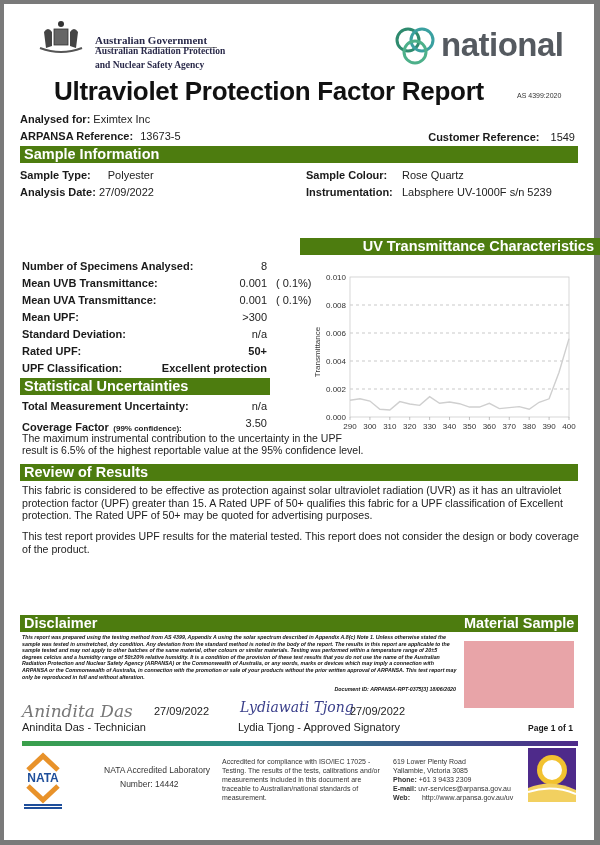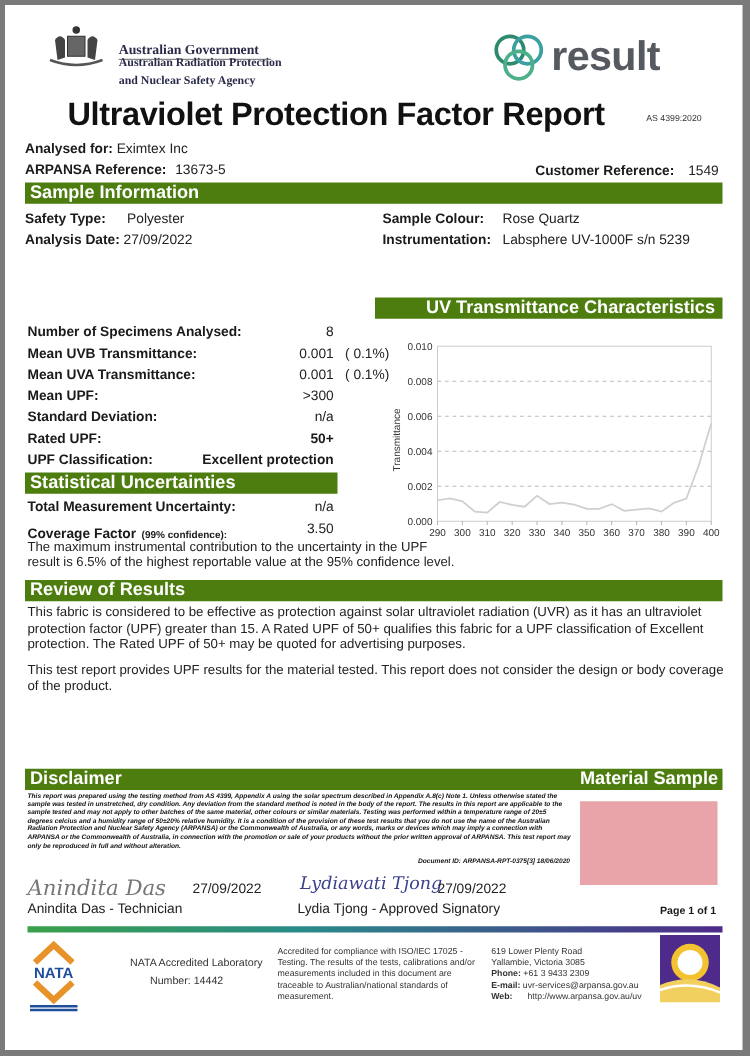"result" div.abs { text: result -> national }
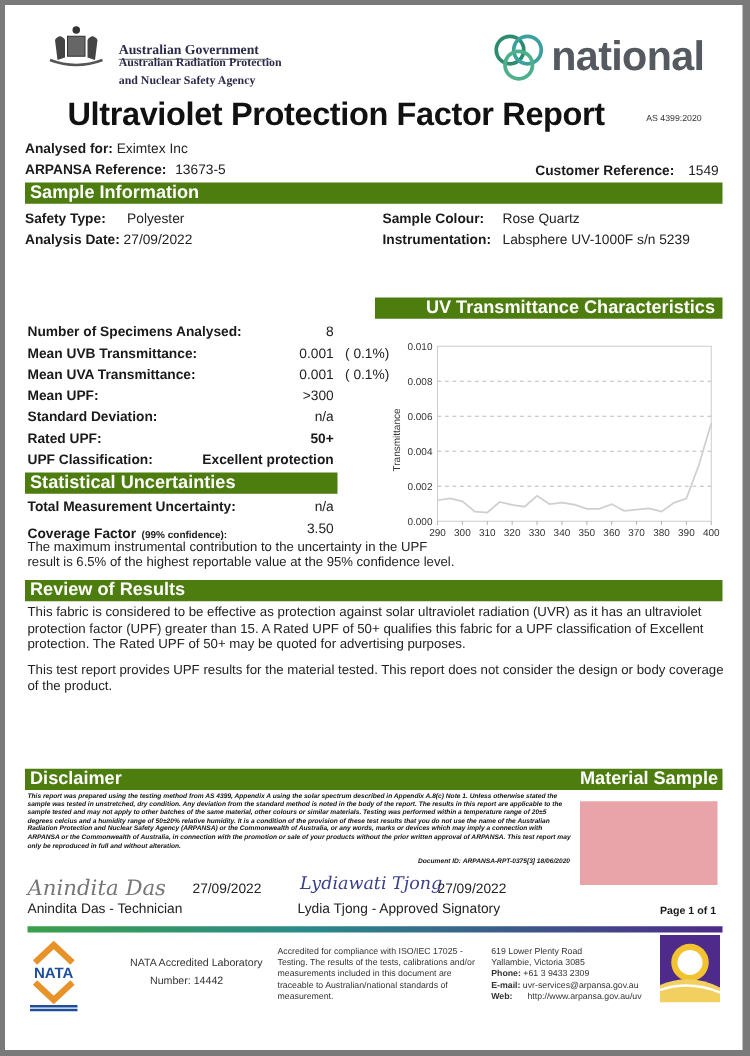"Safety Type:" span.lbl { text: Safety -> Sample }
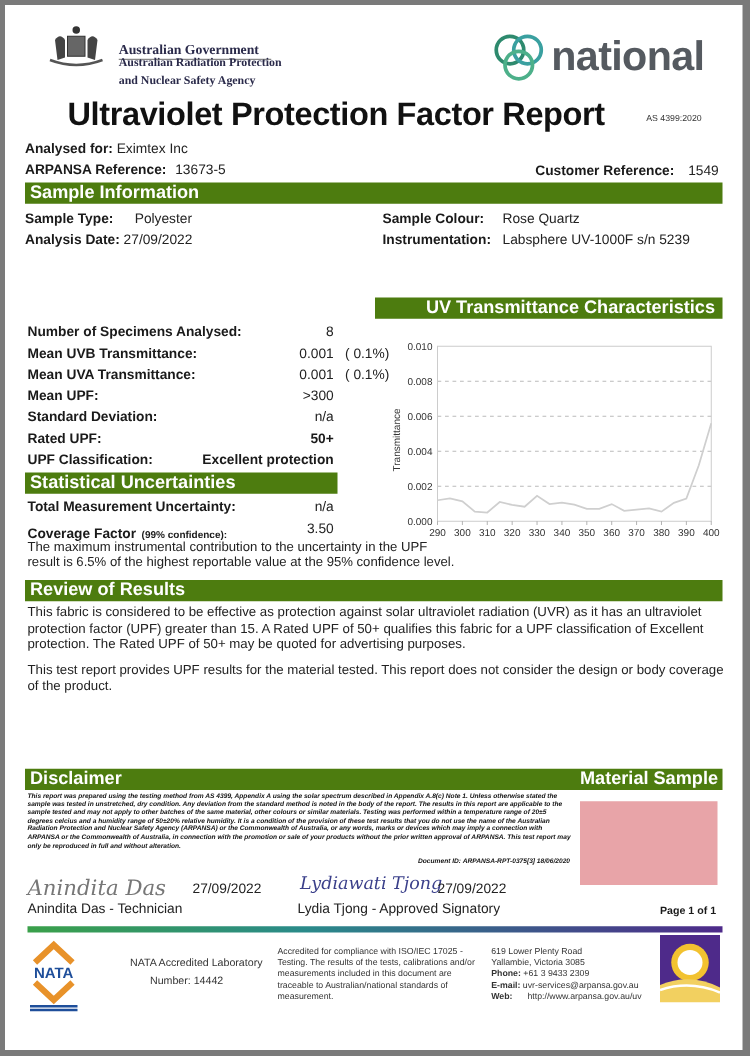"UV Transmittance Characteristics" div.bar { width: 278px -> 300px }
